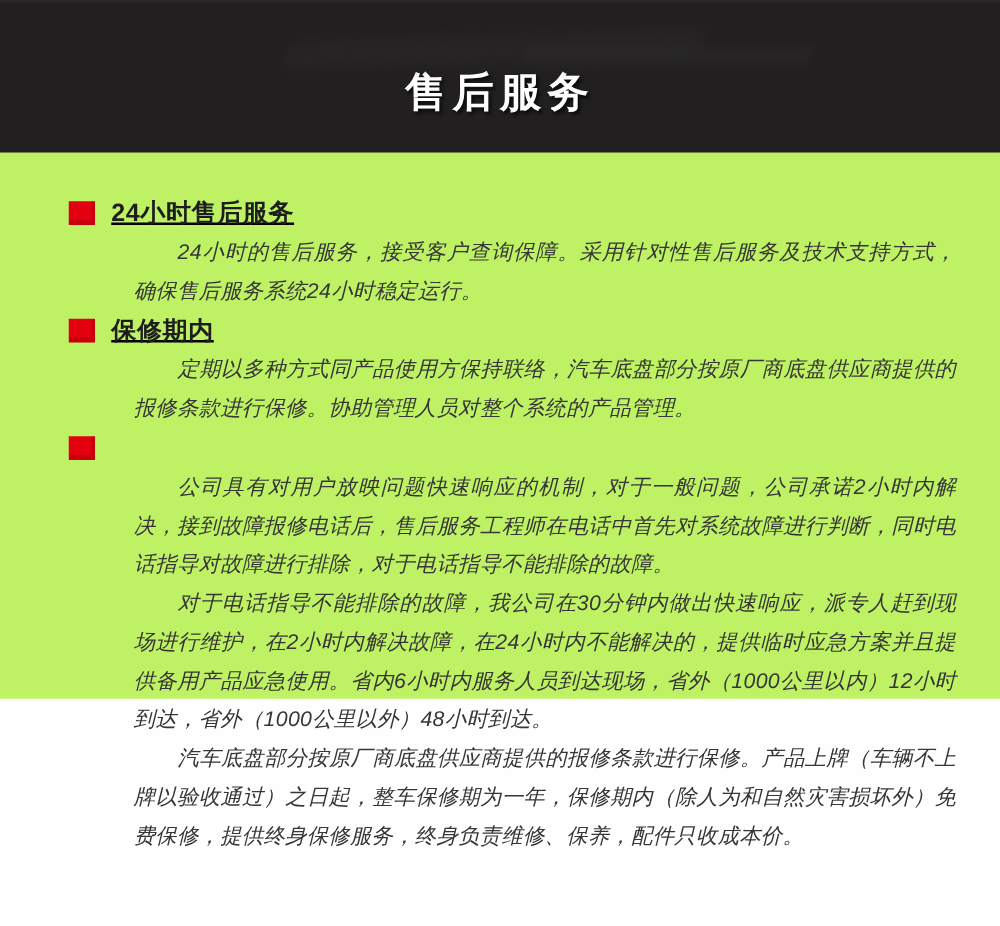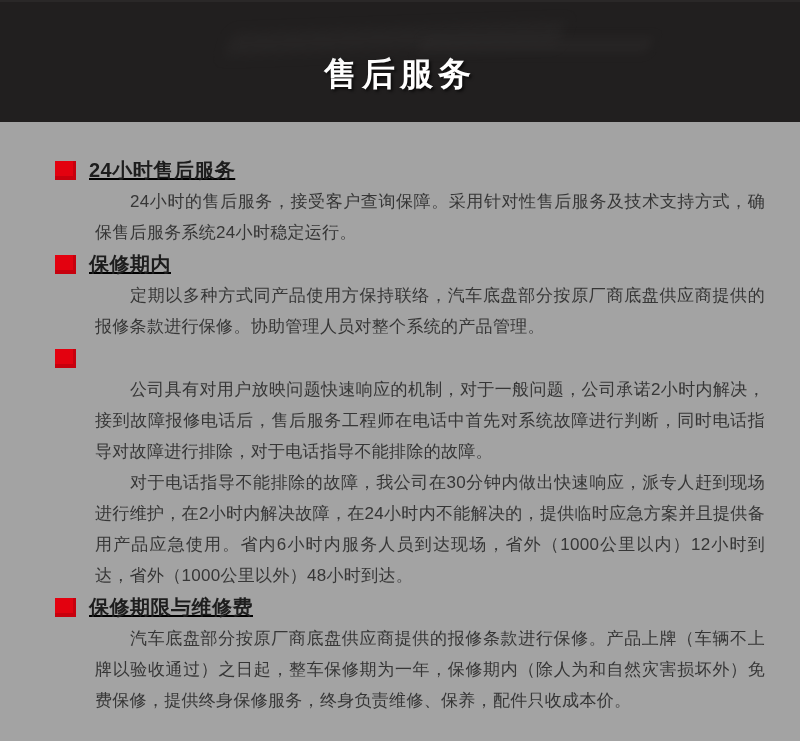"售后服务" .page { background: #a3a3a3 -> #bef264; height: 741px -> 559px }
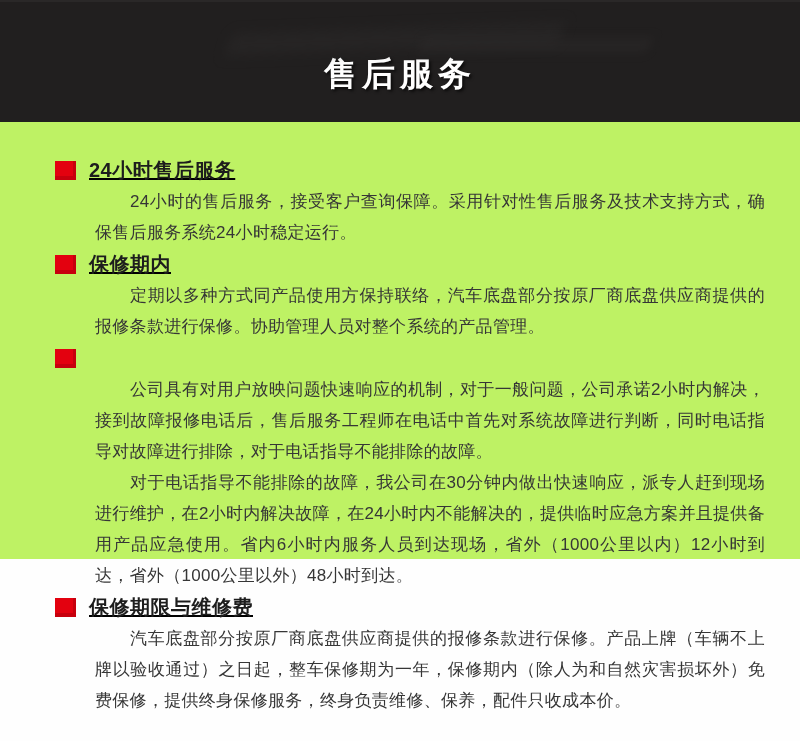"24小时的售后服务，接受客户查询保障。采用针对性售后服务及技术支持方式，确保售后" .section-body { font-style: none -> italic; margin-left: 40px -> 52px }
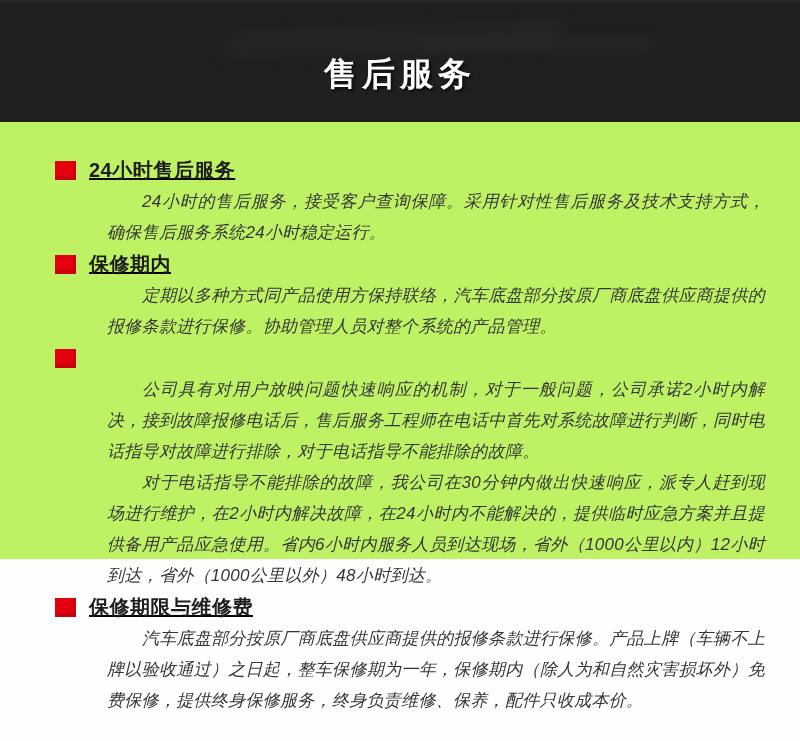"保修期限与维修费" div.section-heading { html: <div> <span></span> <span>保修期限与维修费</span> </div> -> none }
